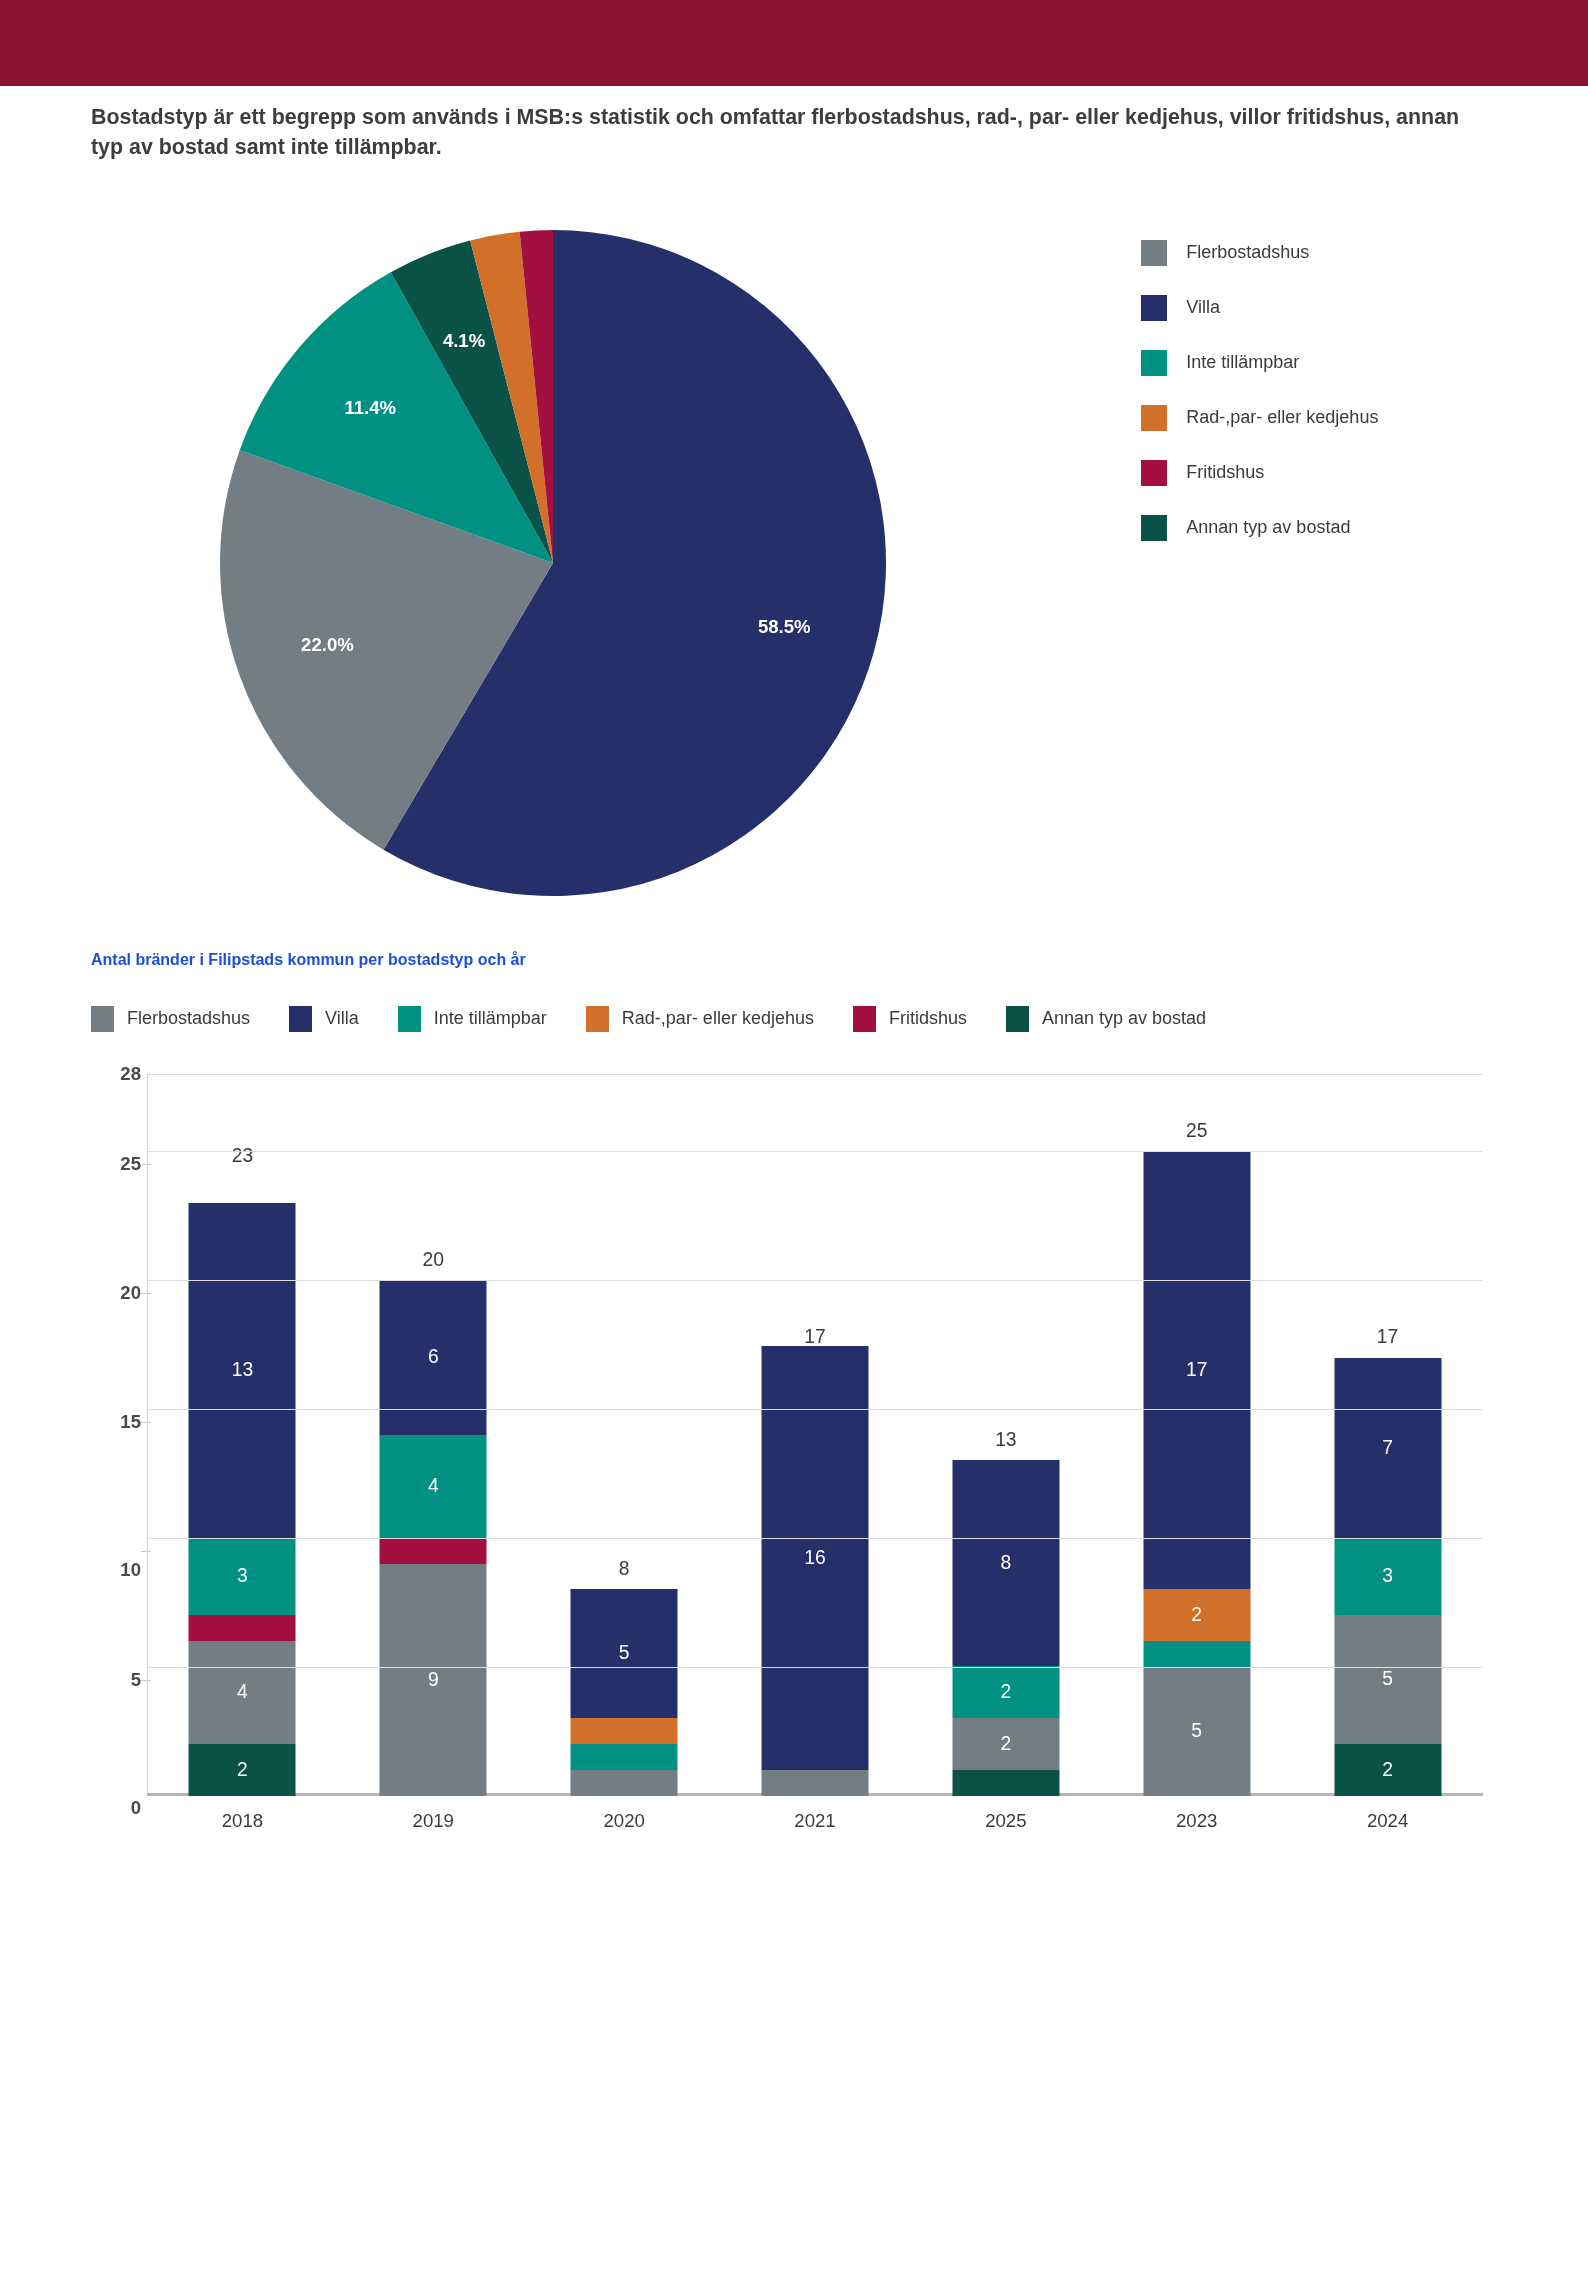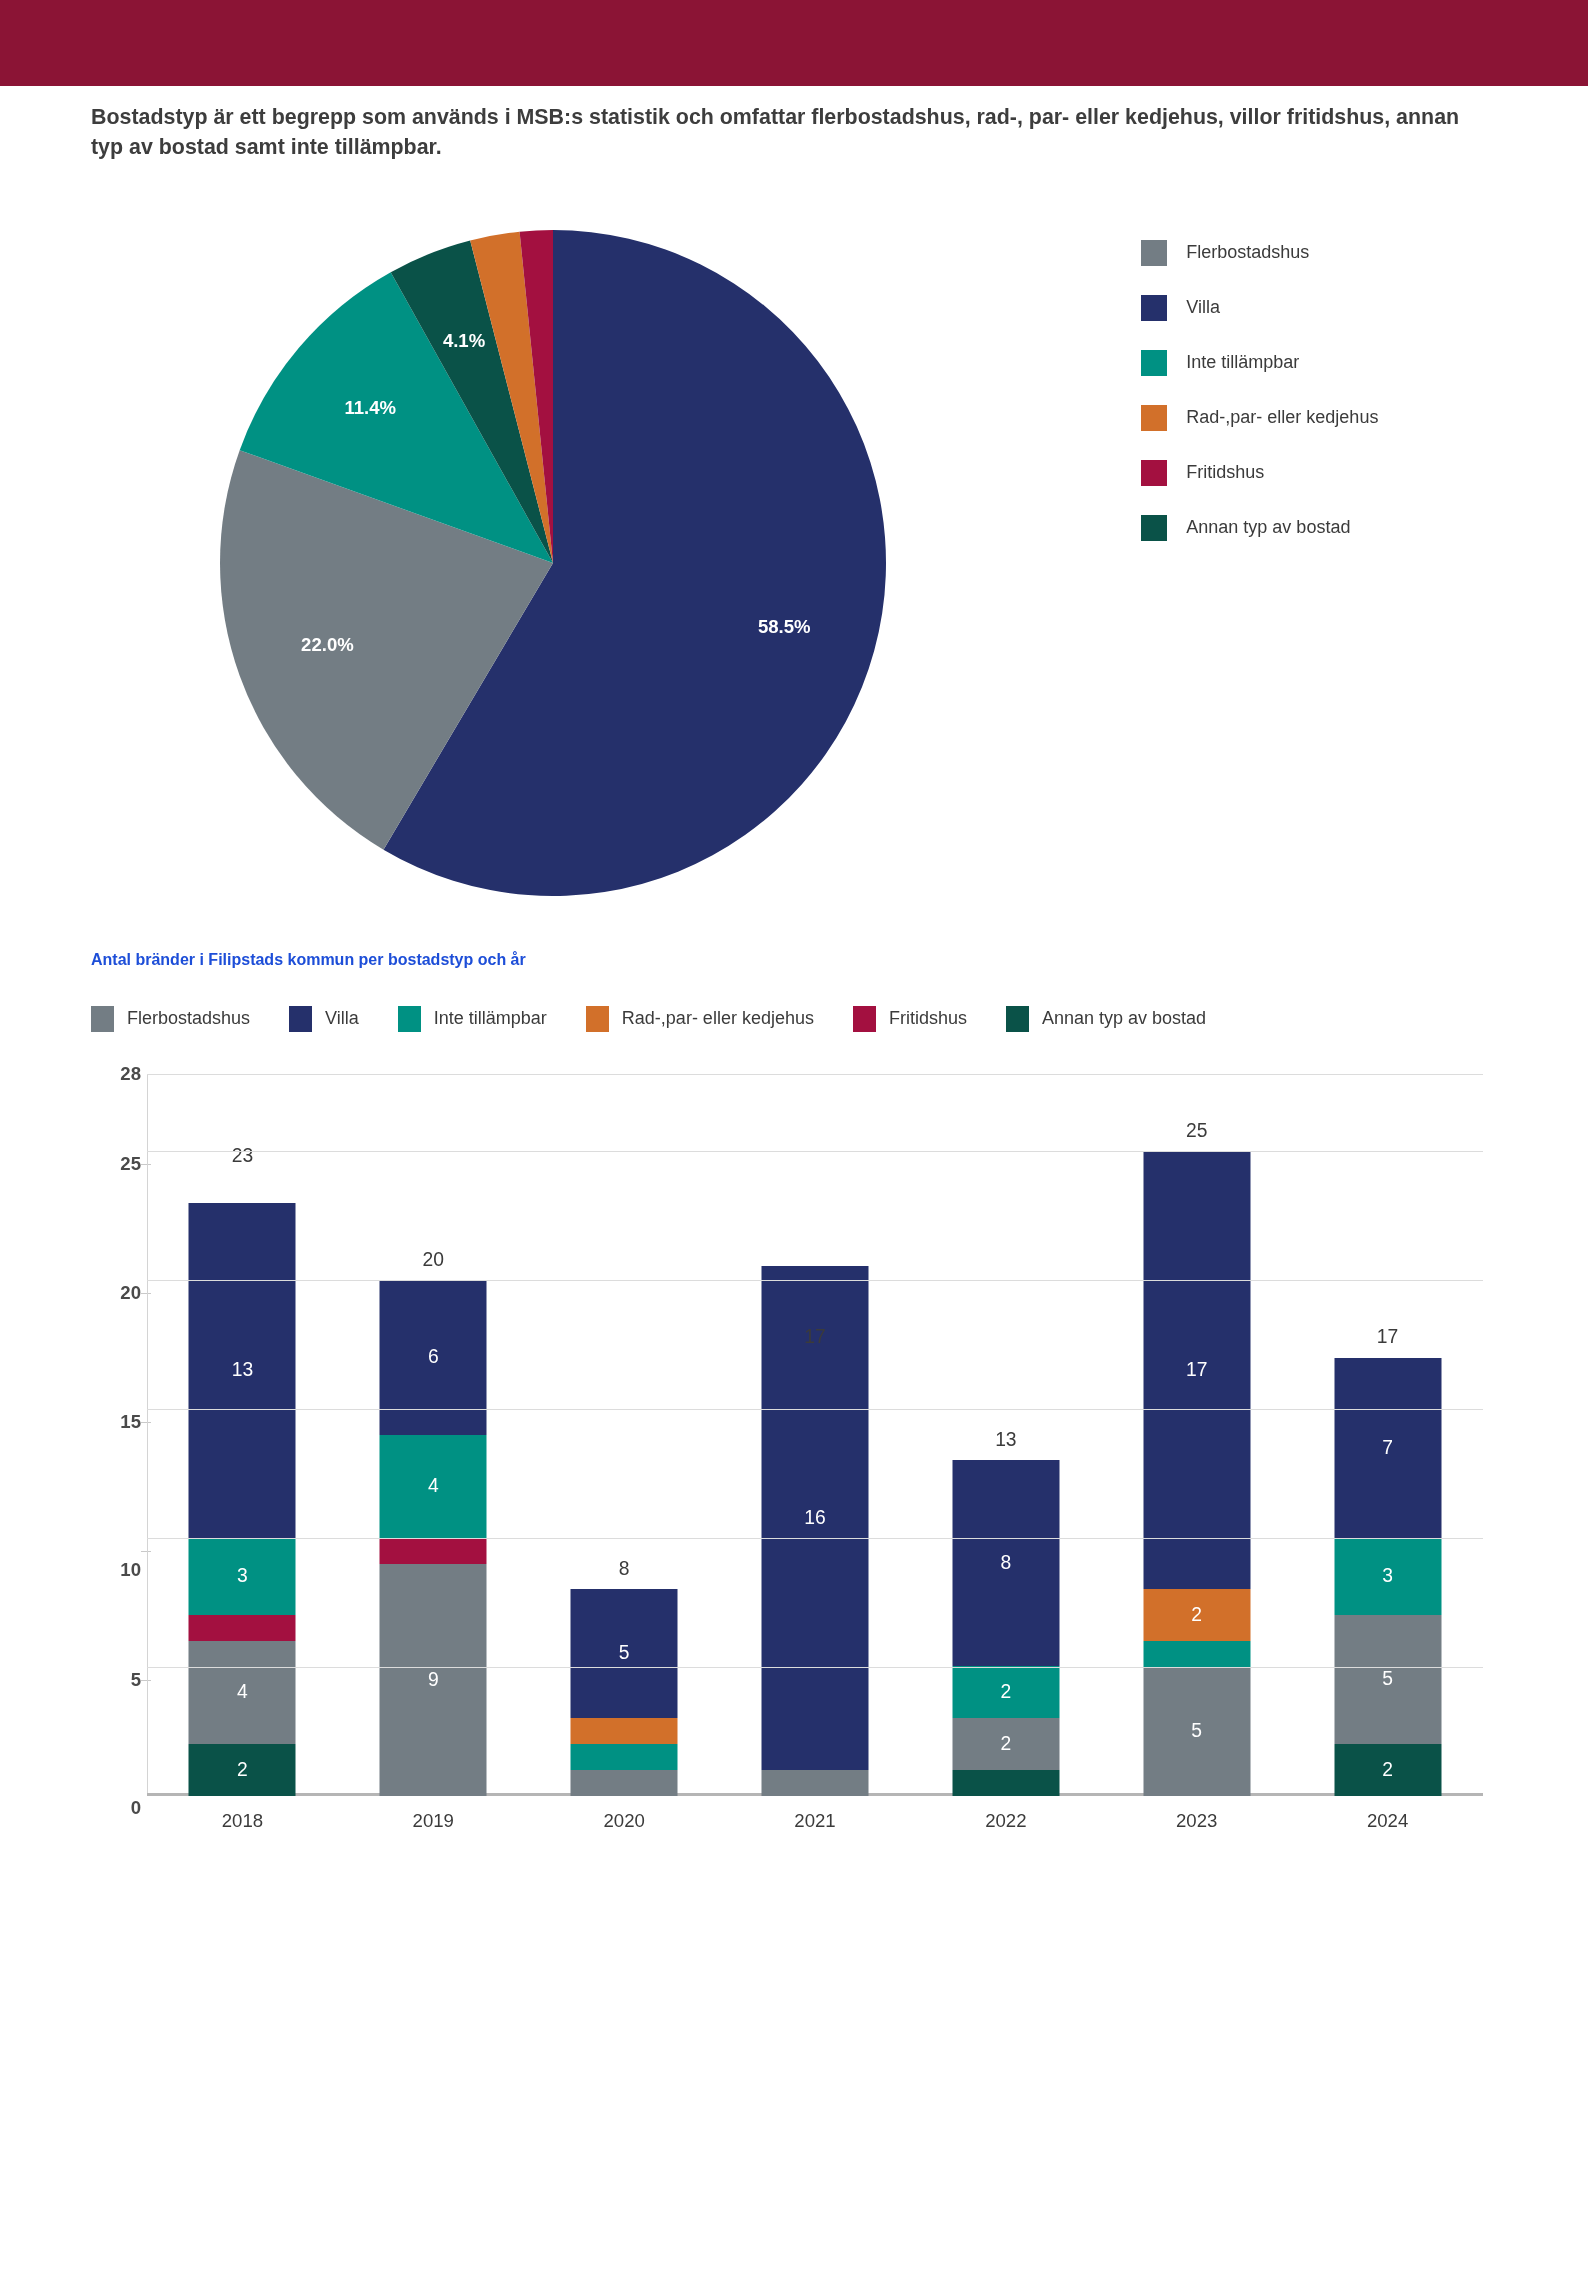"16" div.seg { height: 504px -> 424px }
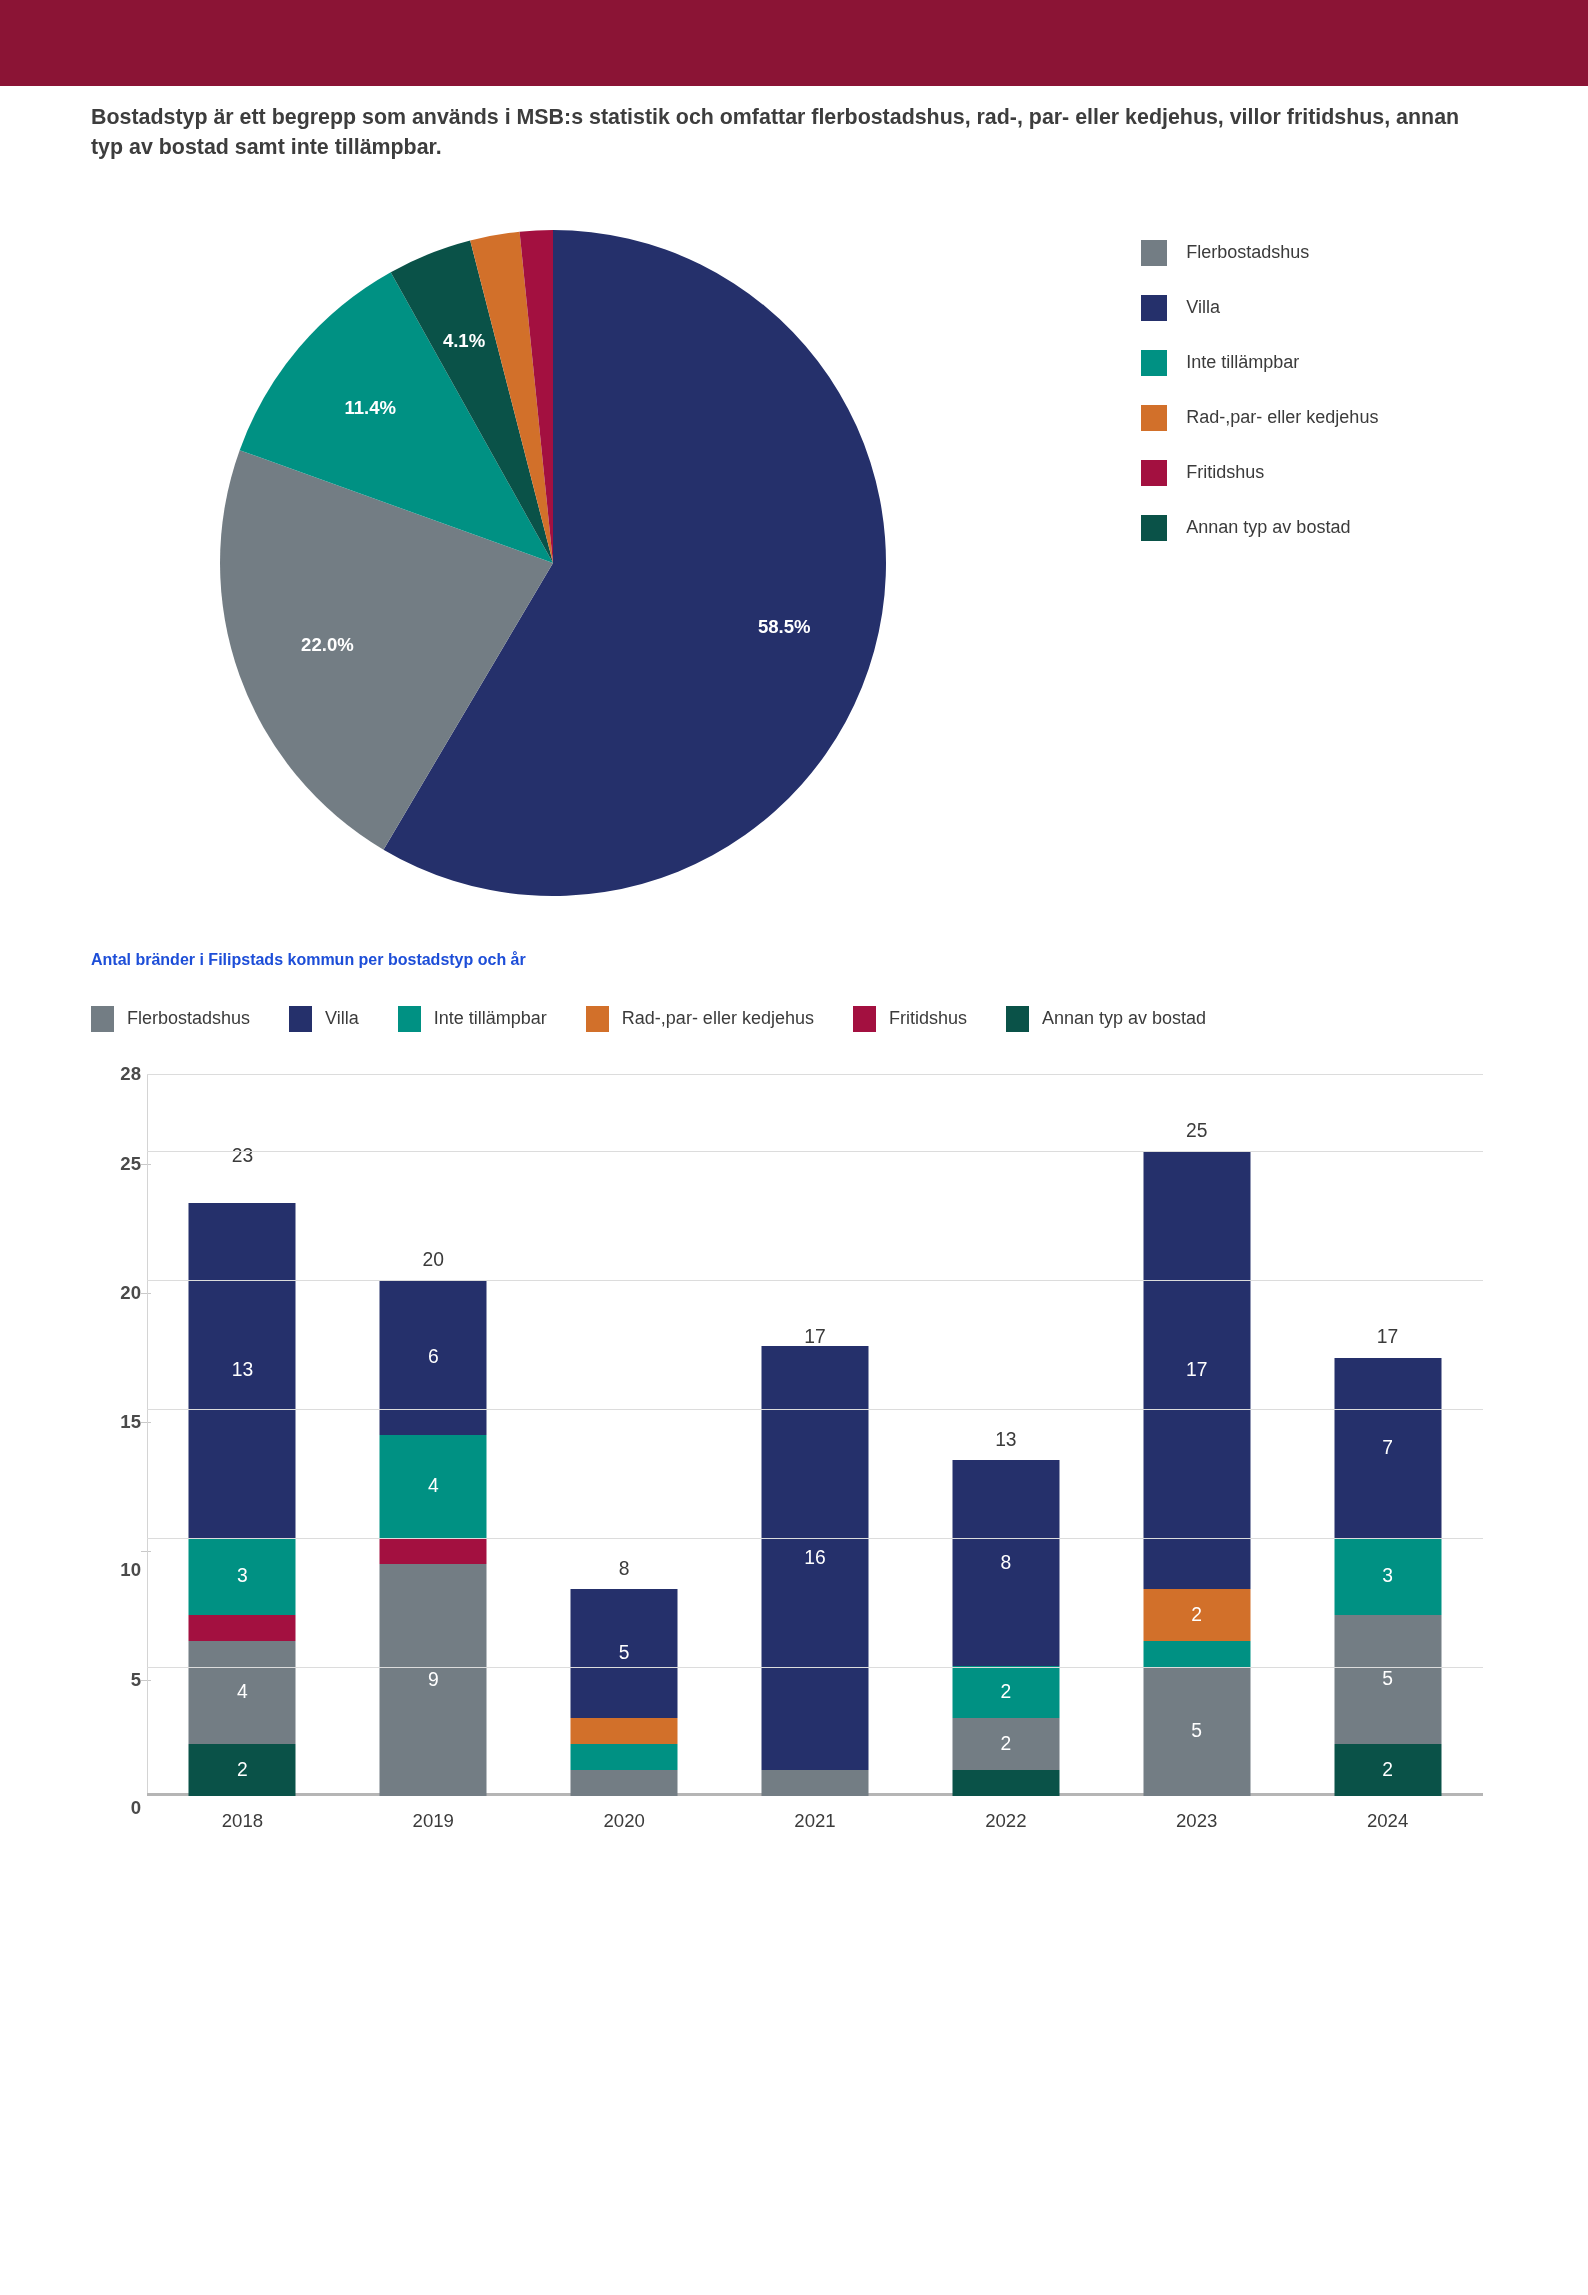"2022" div.xlabel { text: 2022 -> 2025 }
